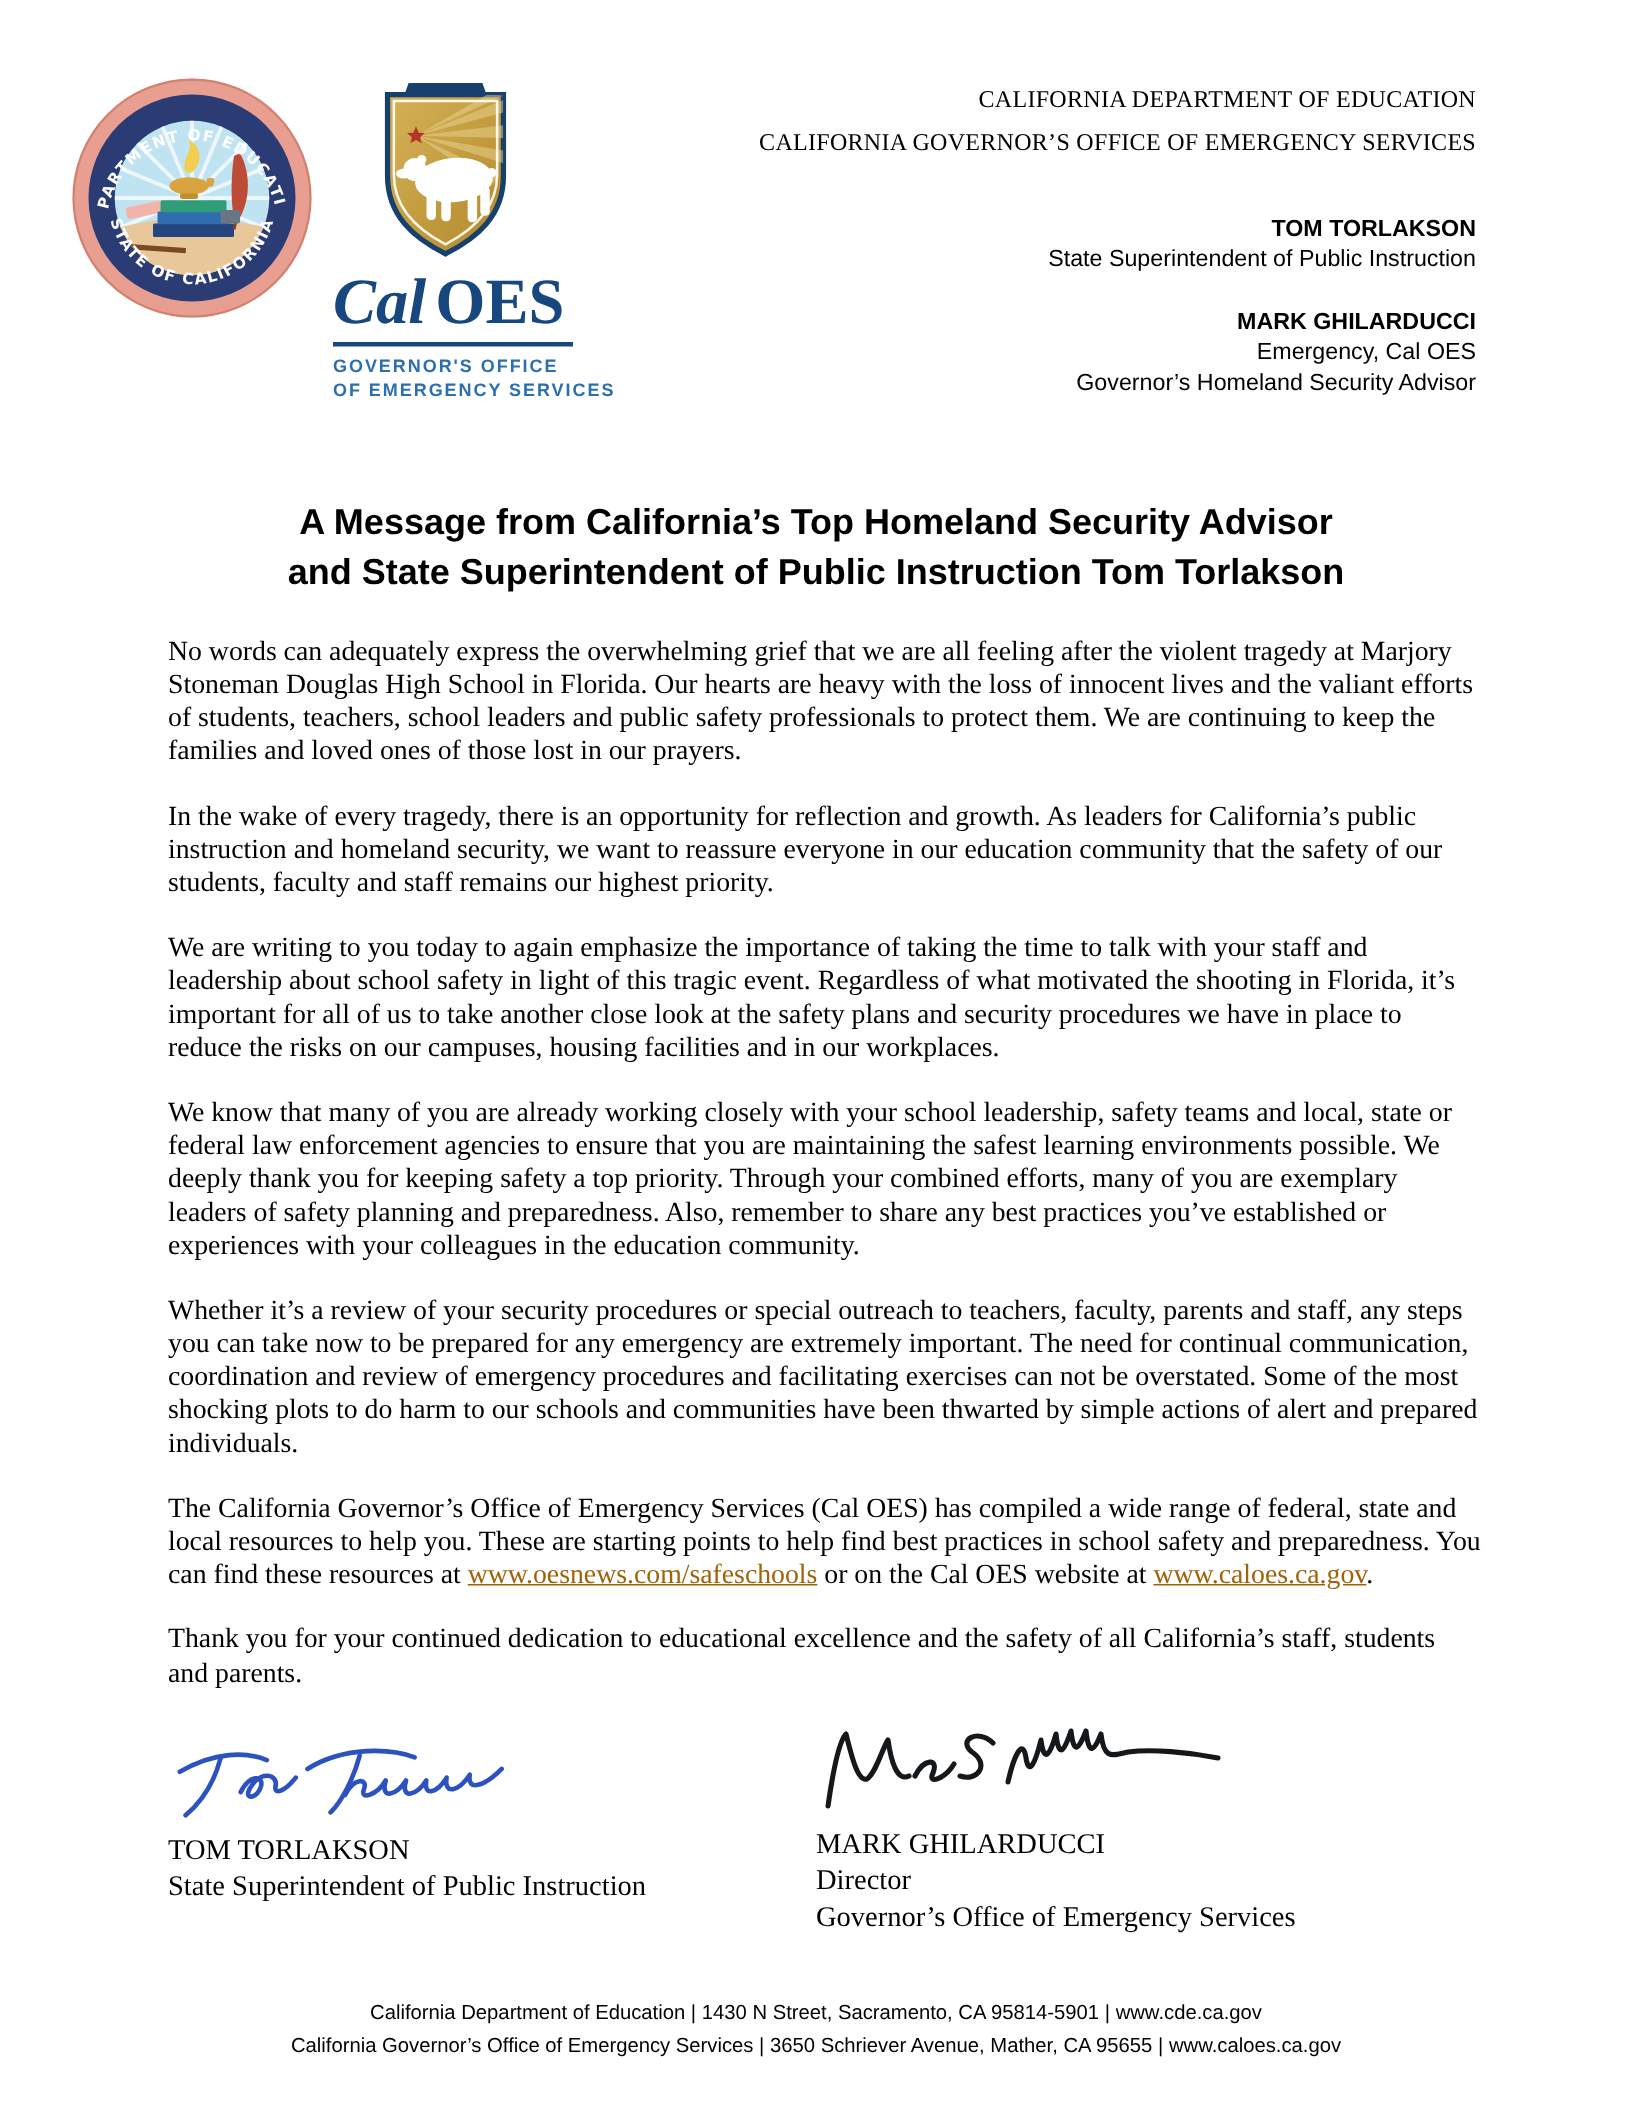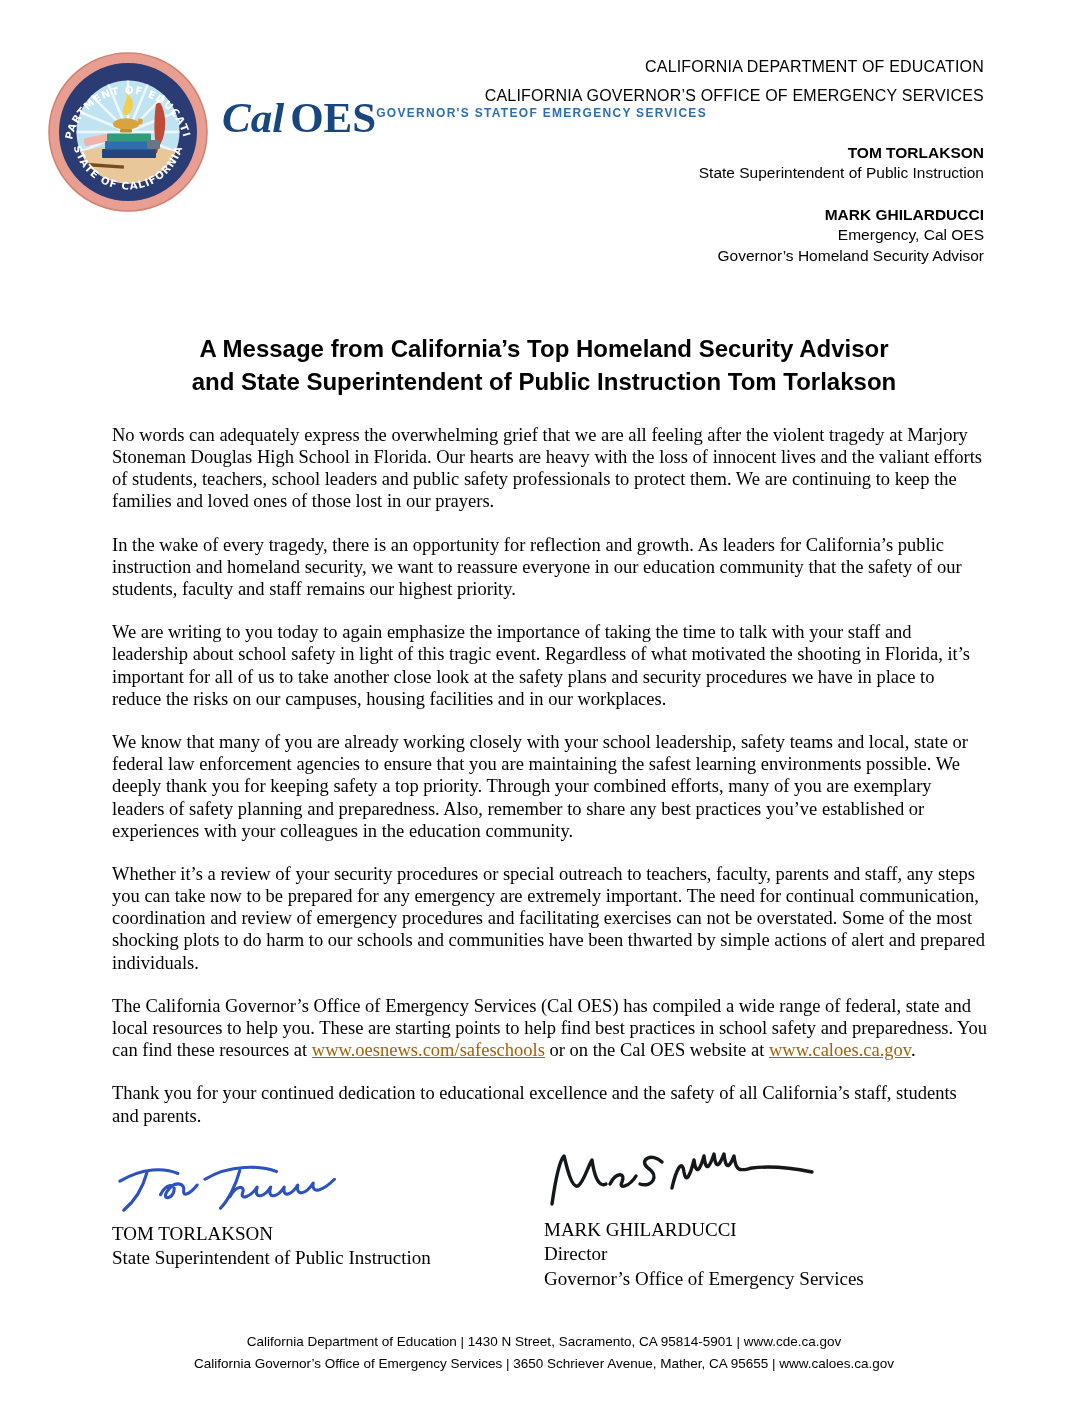"CALIFORNIA DEPARTMENT OF EDUCATION" .org { font-family: none -> Liberation Serif, serif }
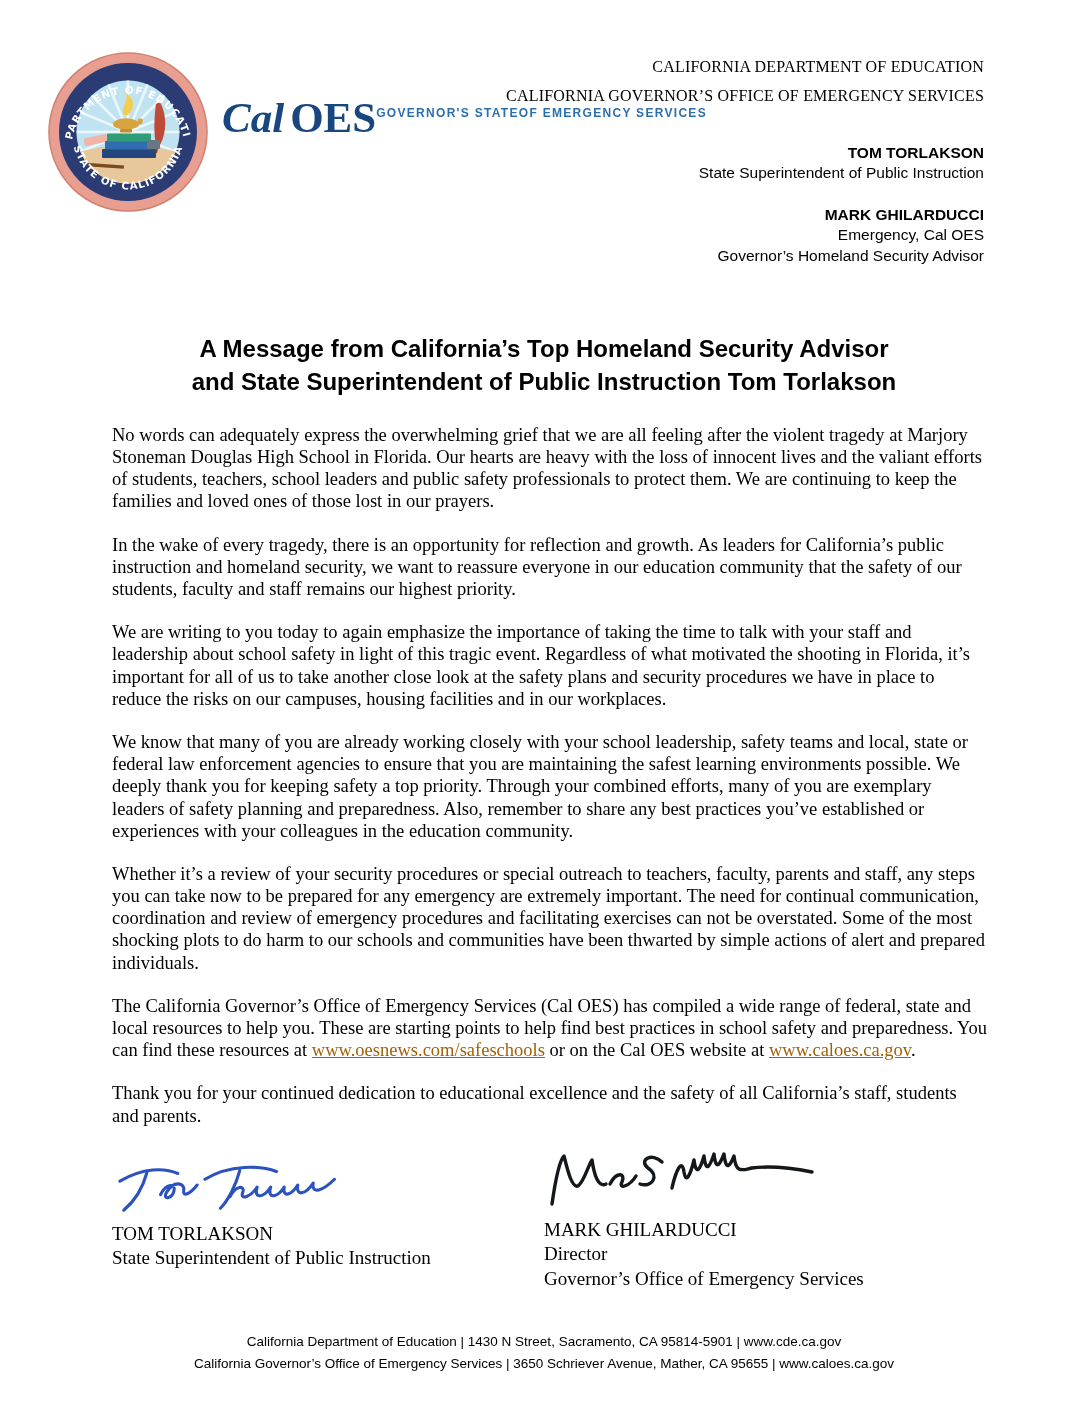"Cal OES" .caloes-block { align-items: center -> flex-start; flex-direction: row -> column }
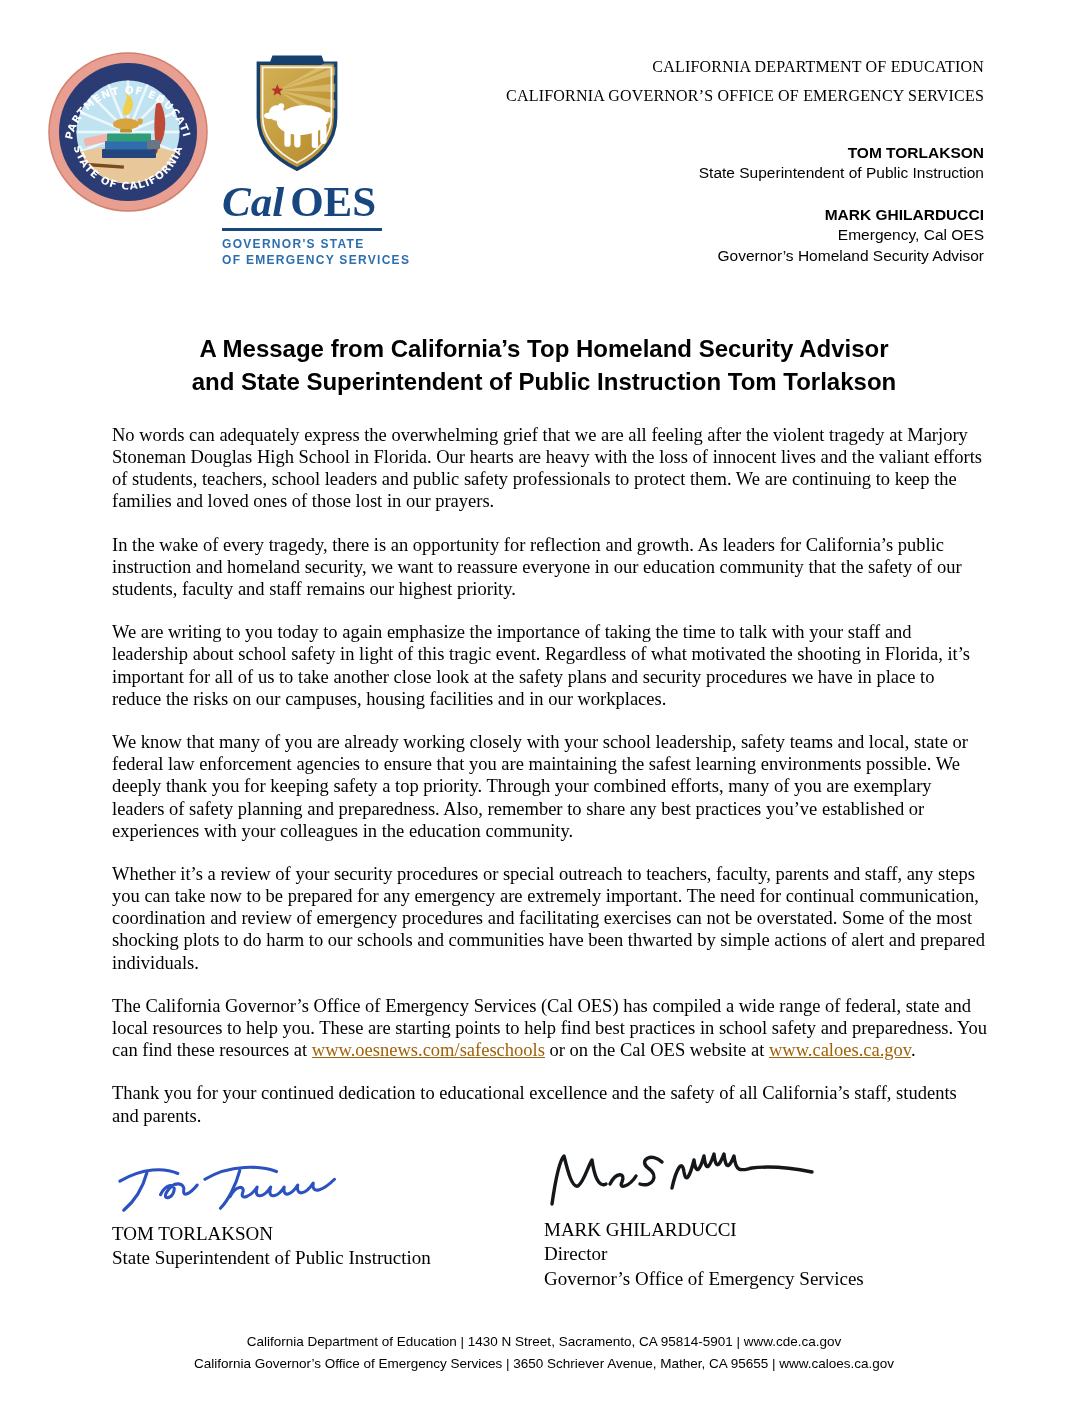"GOVERNOR'S STATE" div.caloes-cap { text: STATE -> OFFICE }
